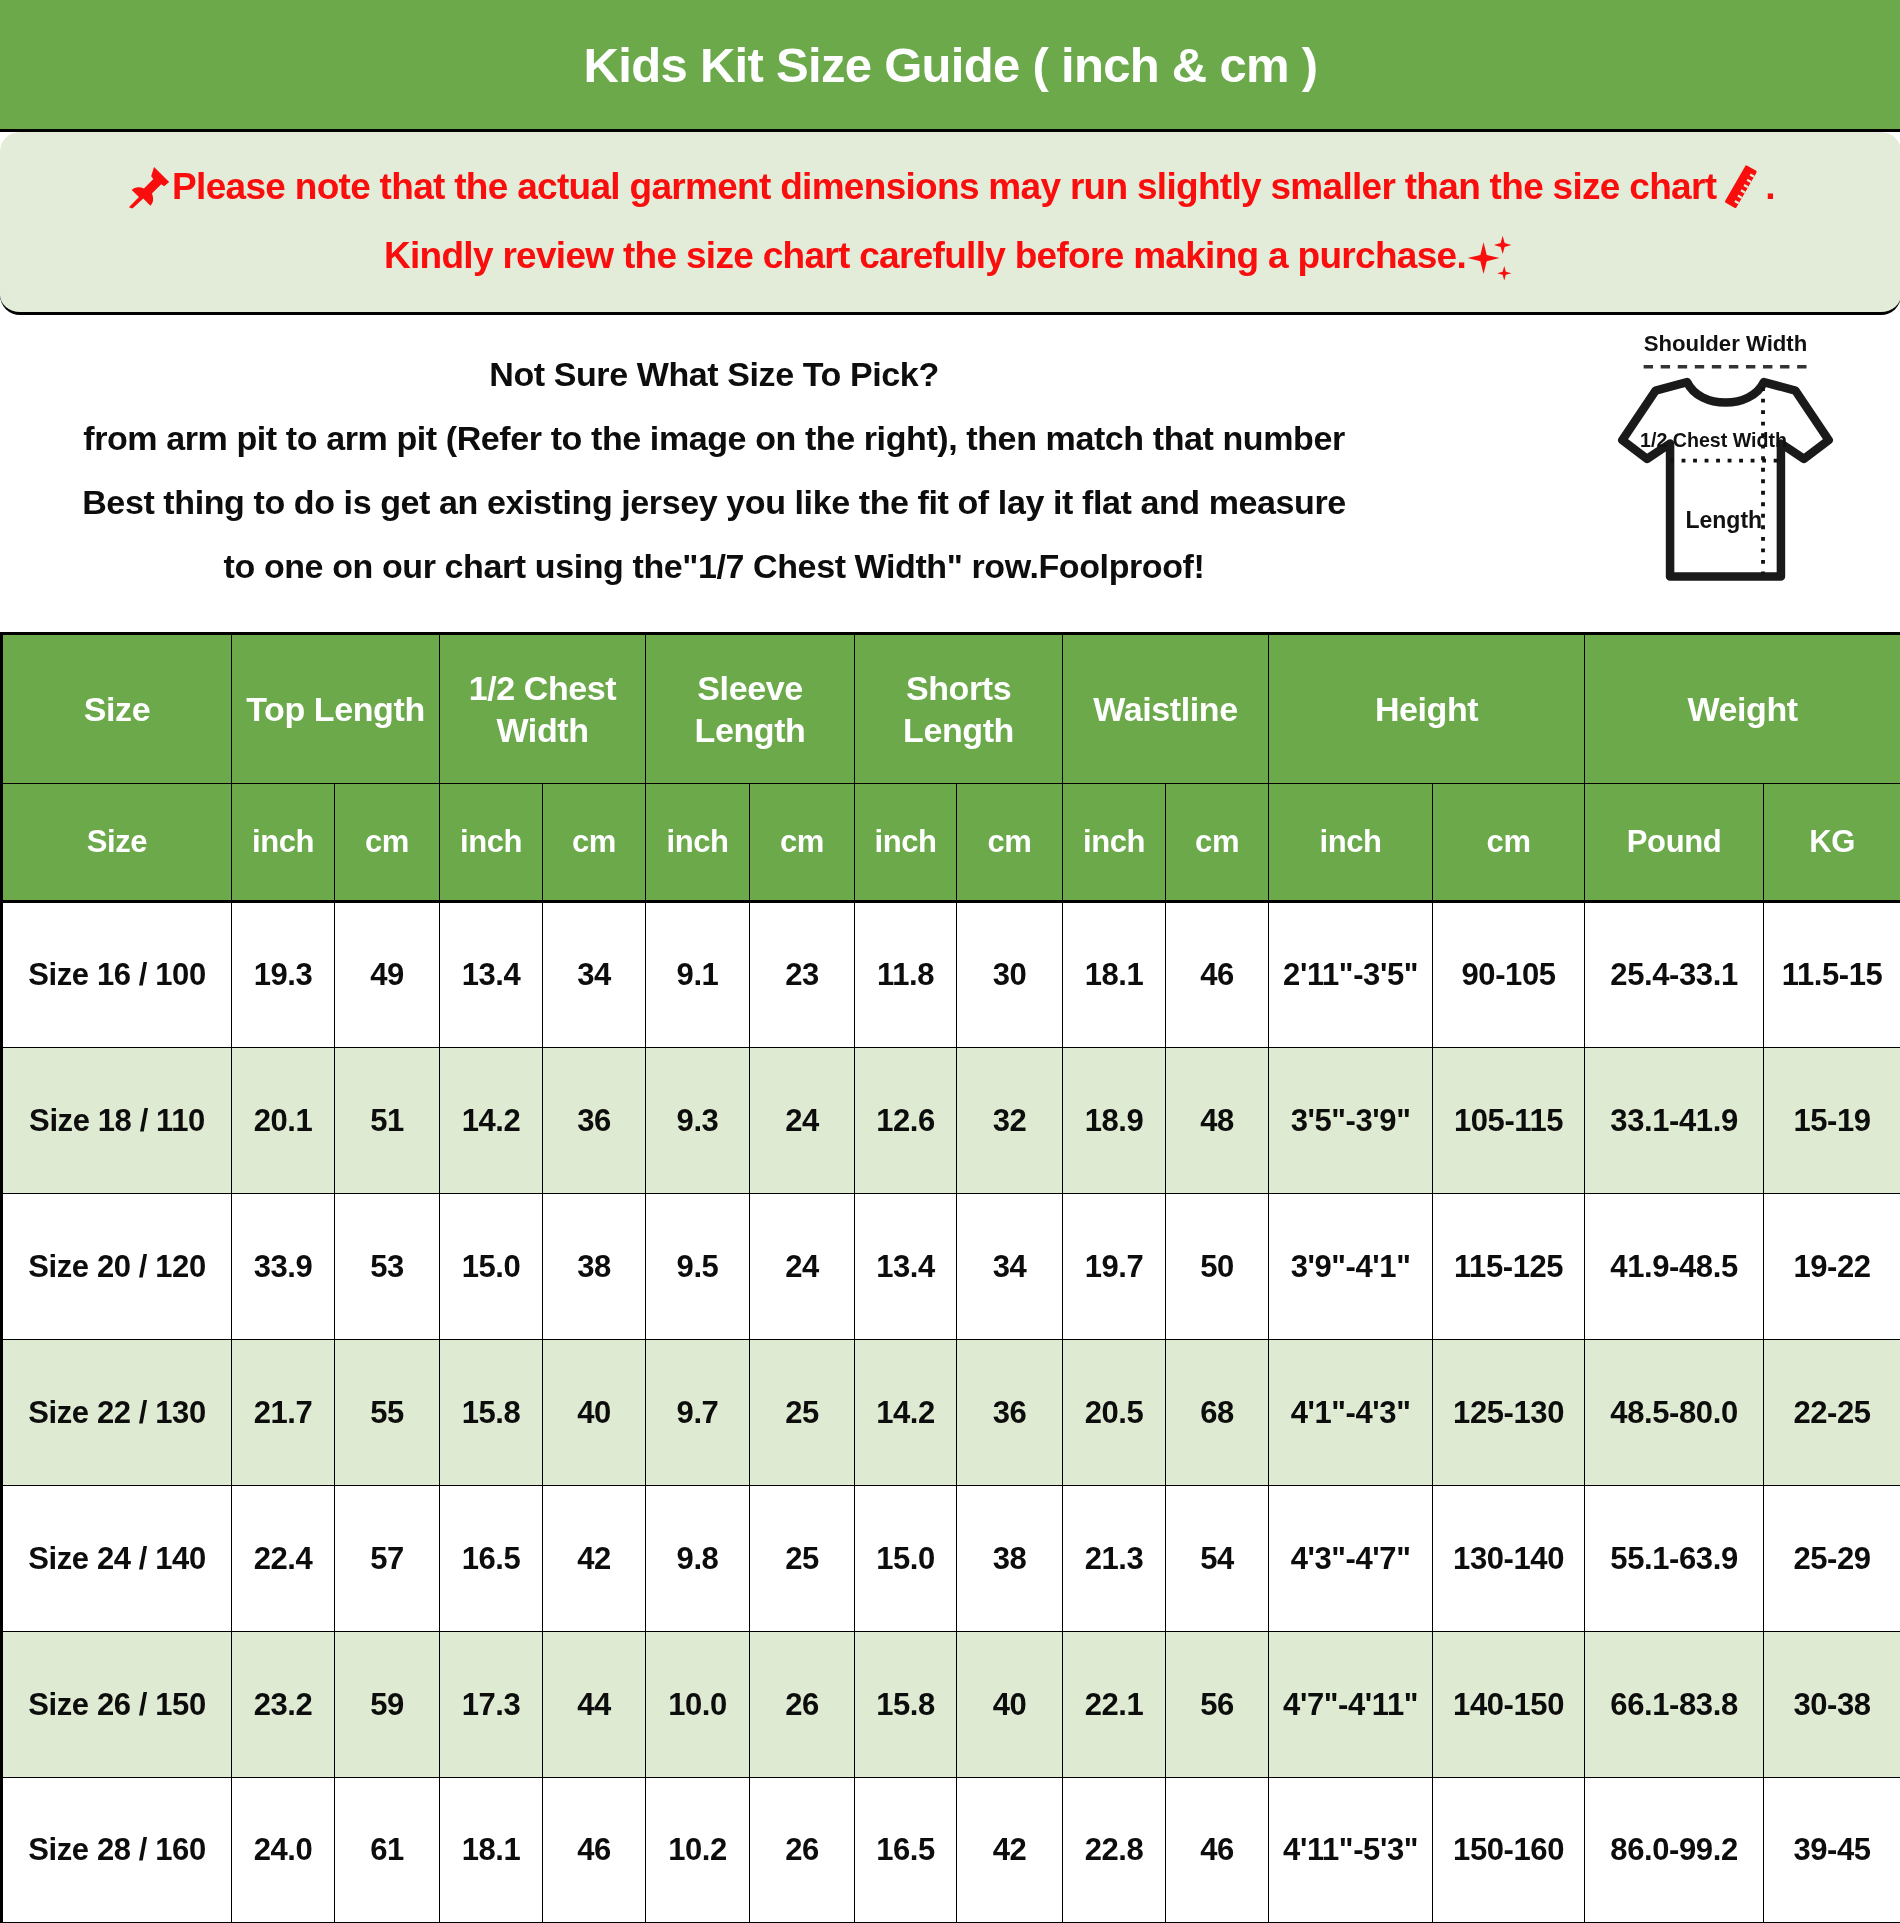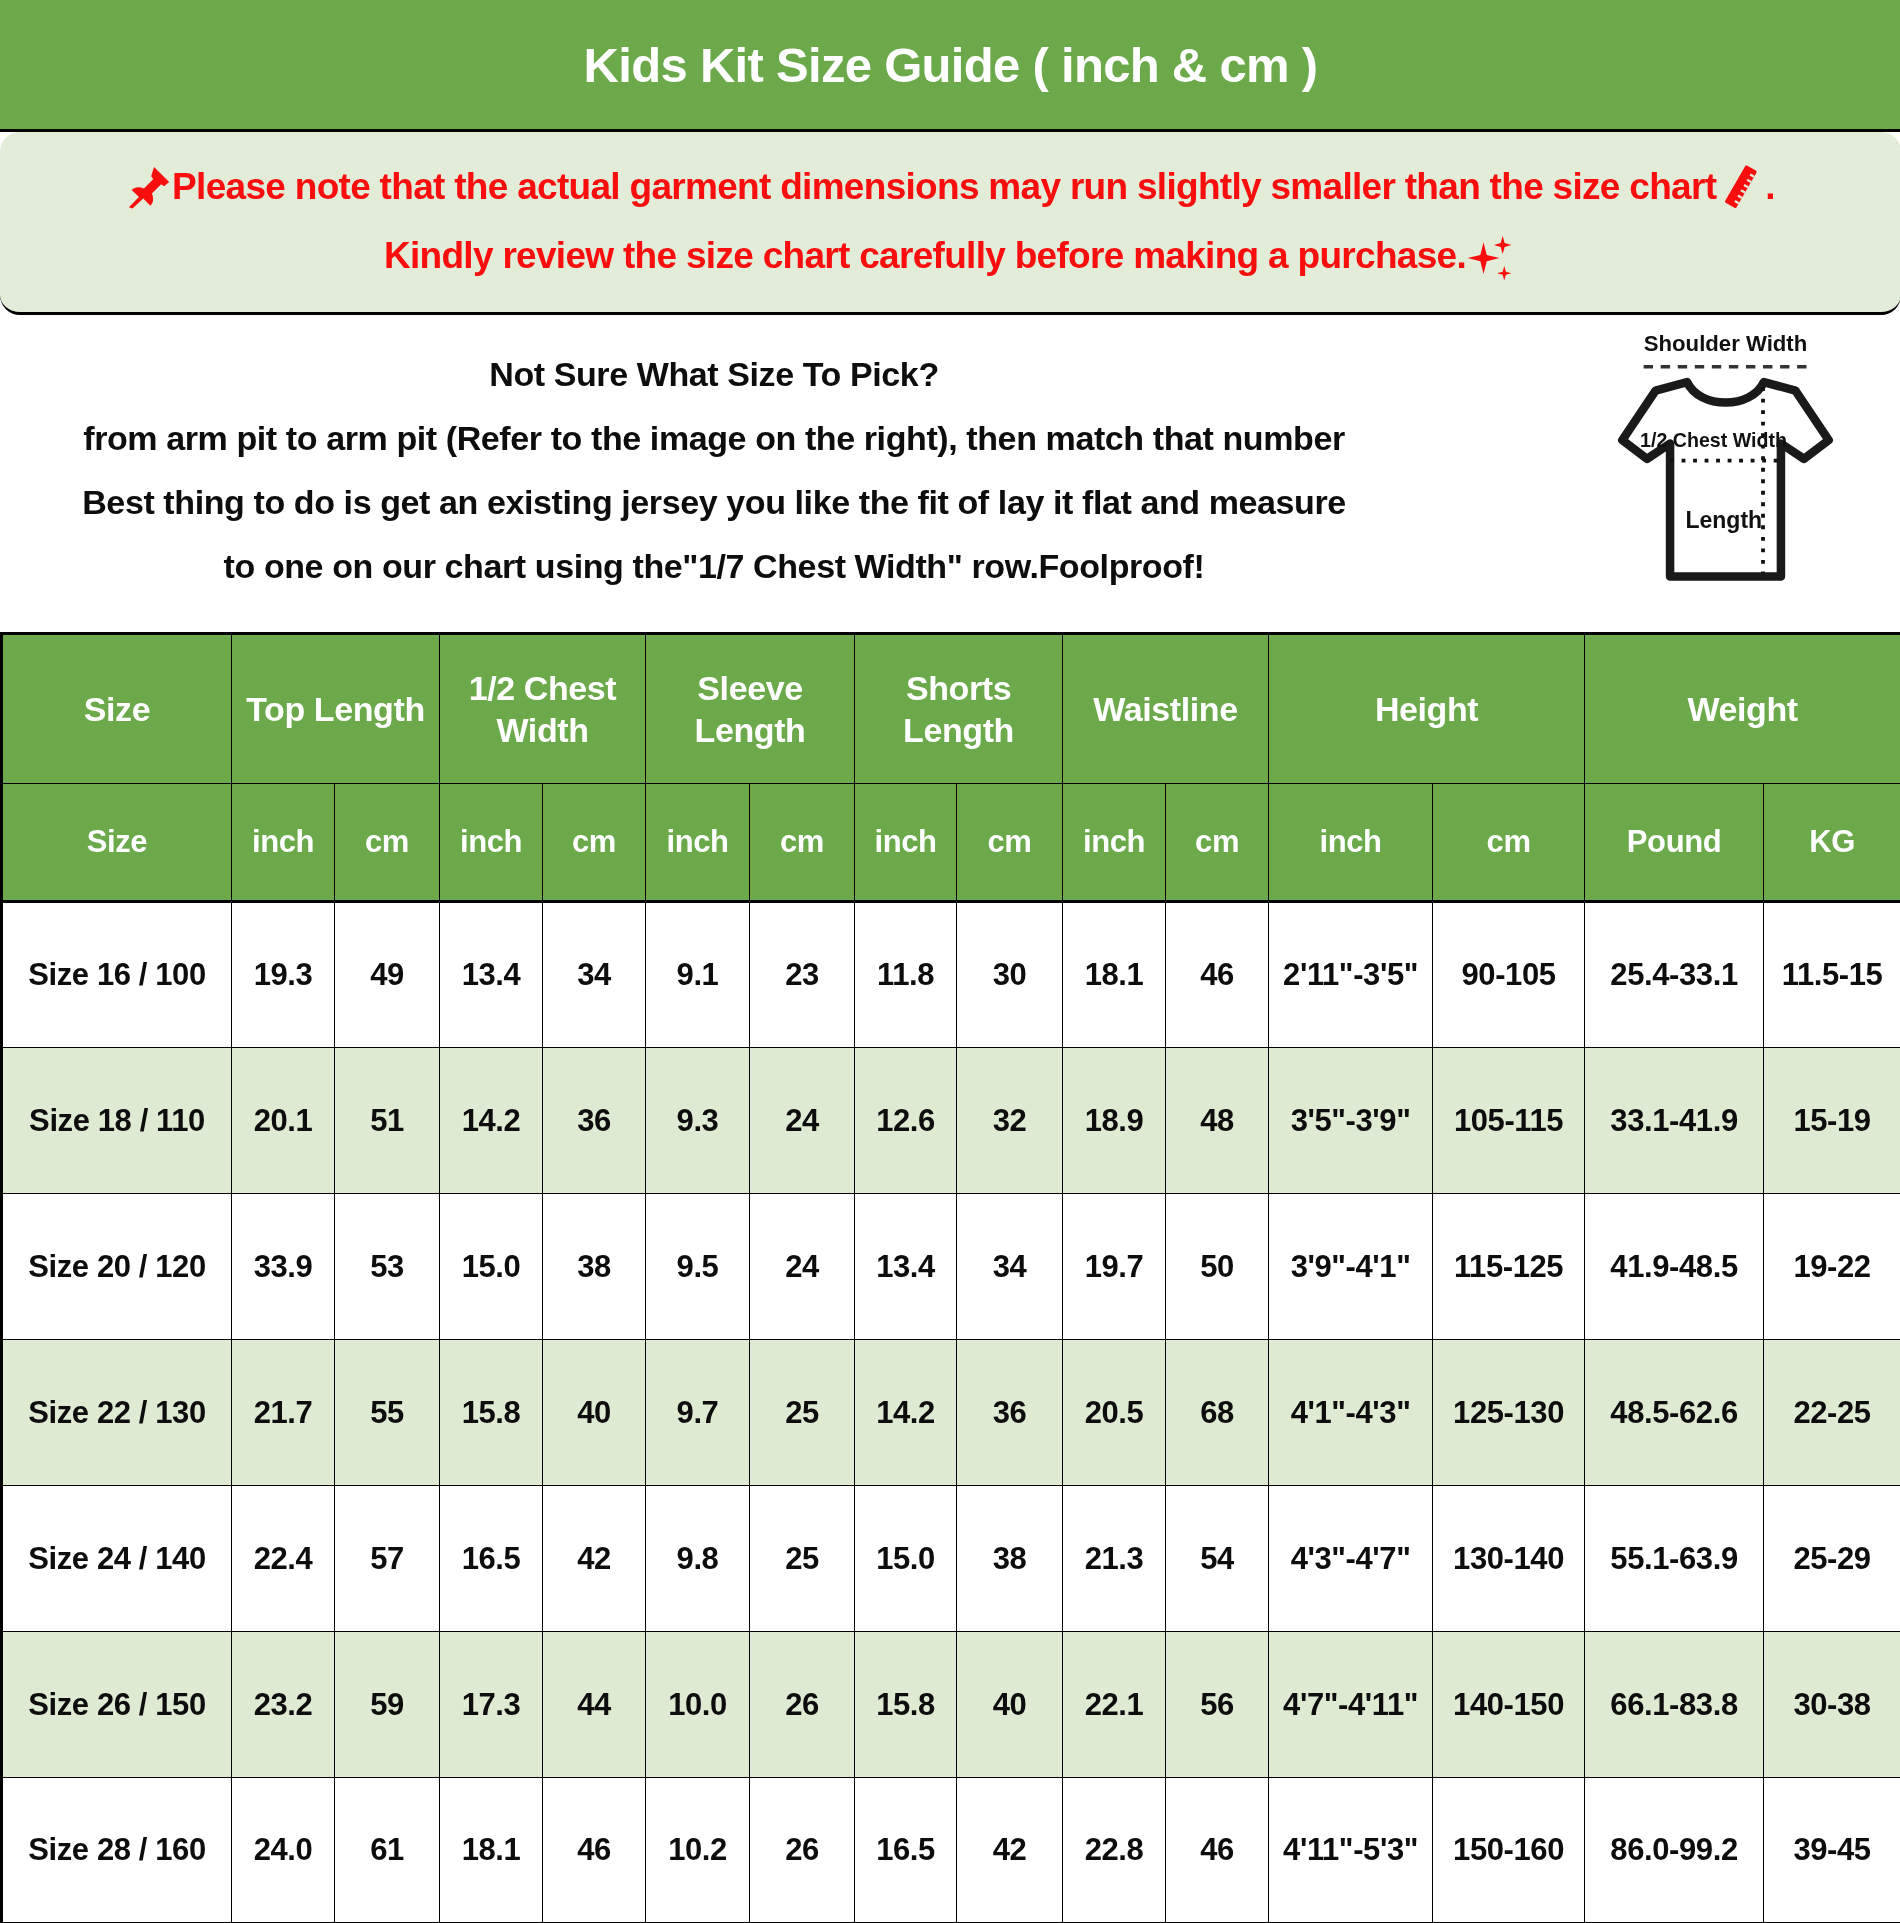"48.5-62.6" td { text: 48.5-62.6 -> 48.5-80.0 }
